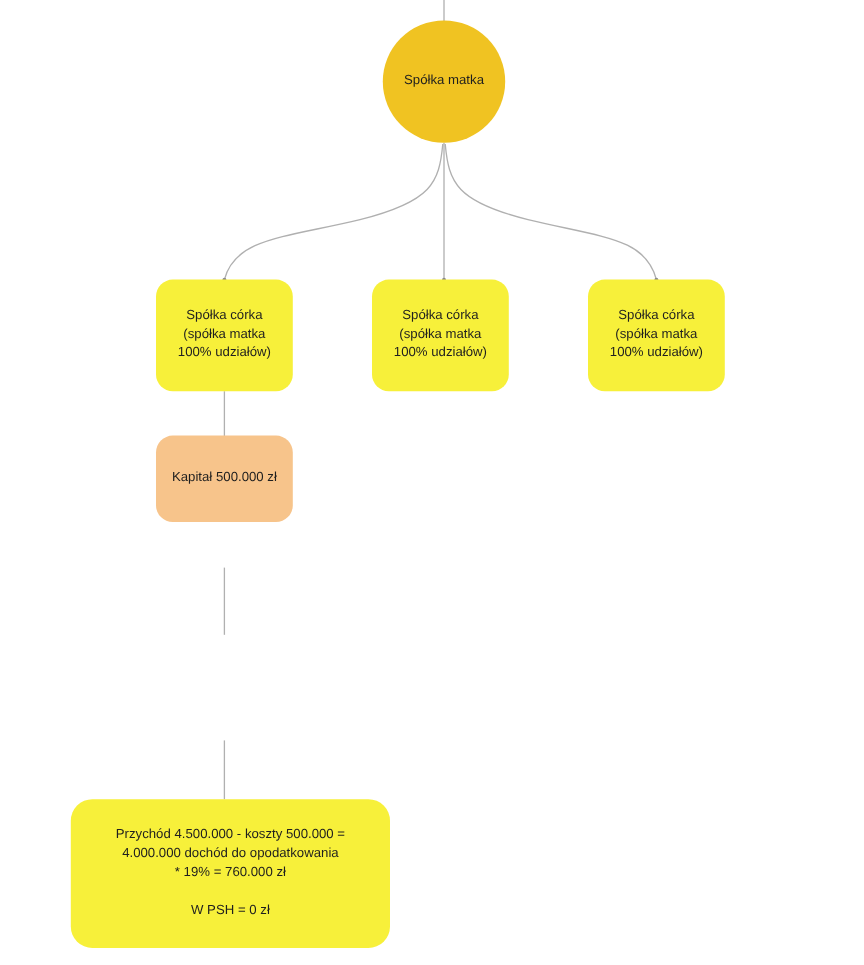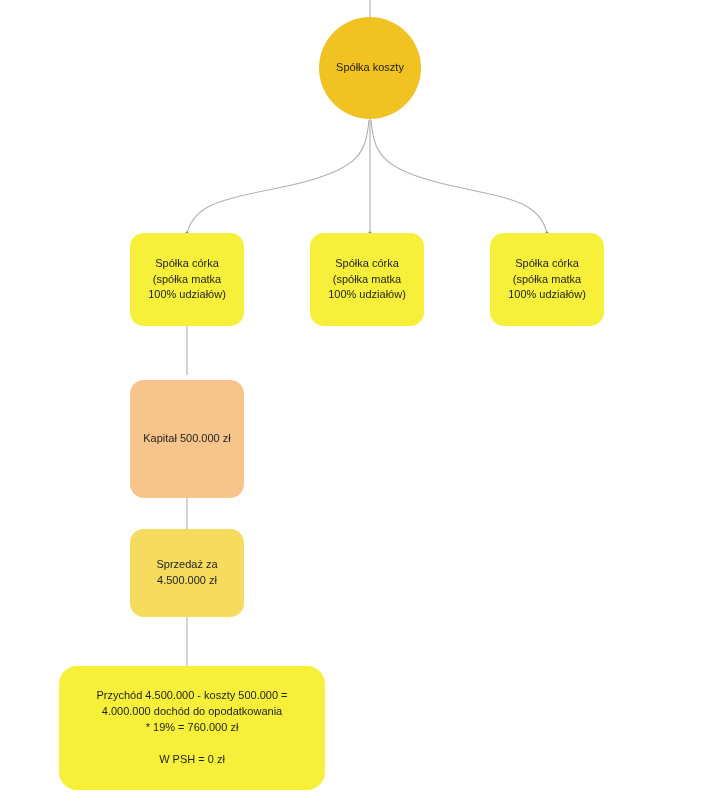"Spółka koszty" span.node-label { text: koszty -> matka }
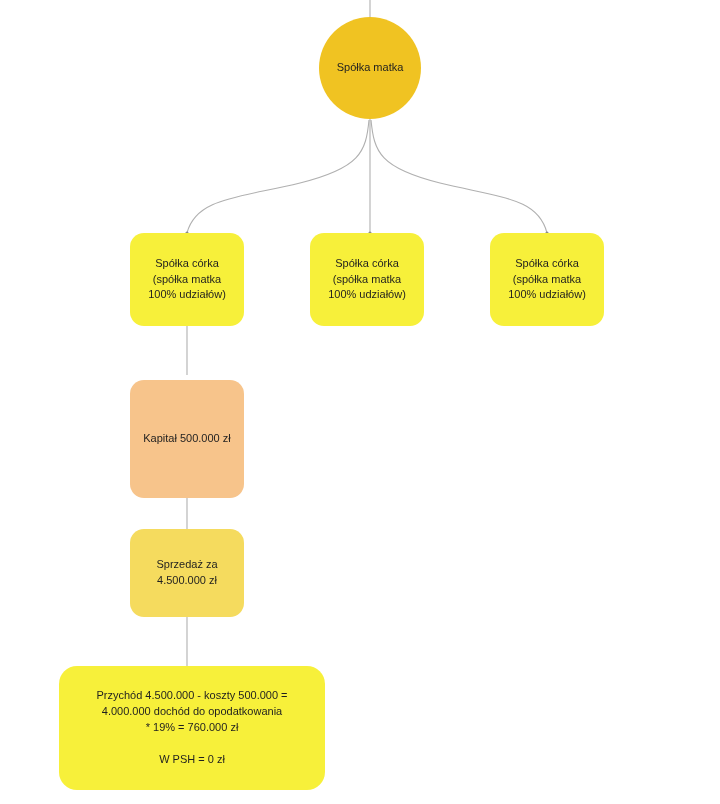"Kapitał 500.000 zł" #capital-node { height: 118px -> 72px; top: 380px -> 363px }
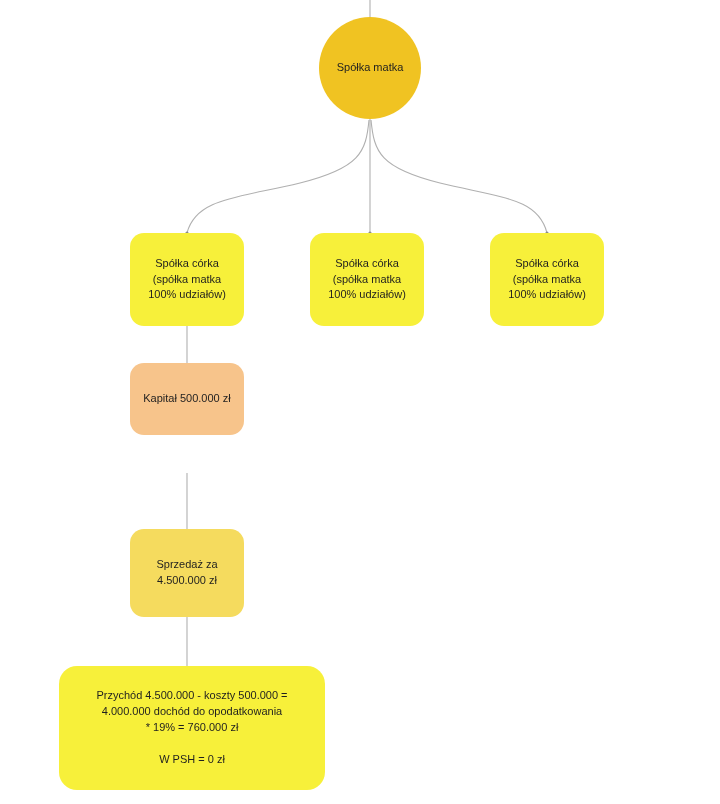"Sprzedaż za" div.node { html: <div> <span>Sprzedaż za 4.500.000 zł</span> </div> -> none }
